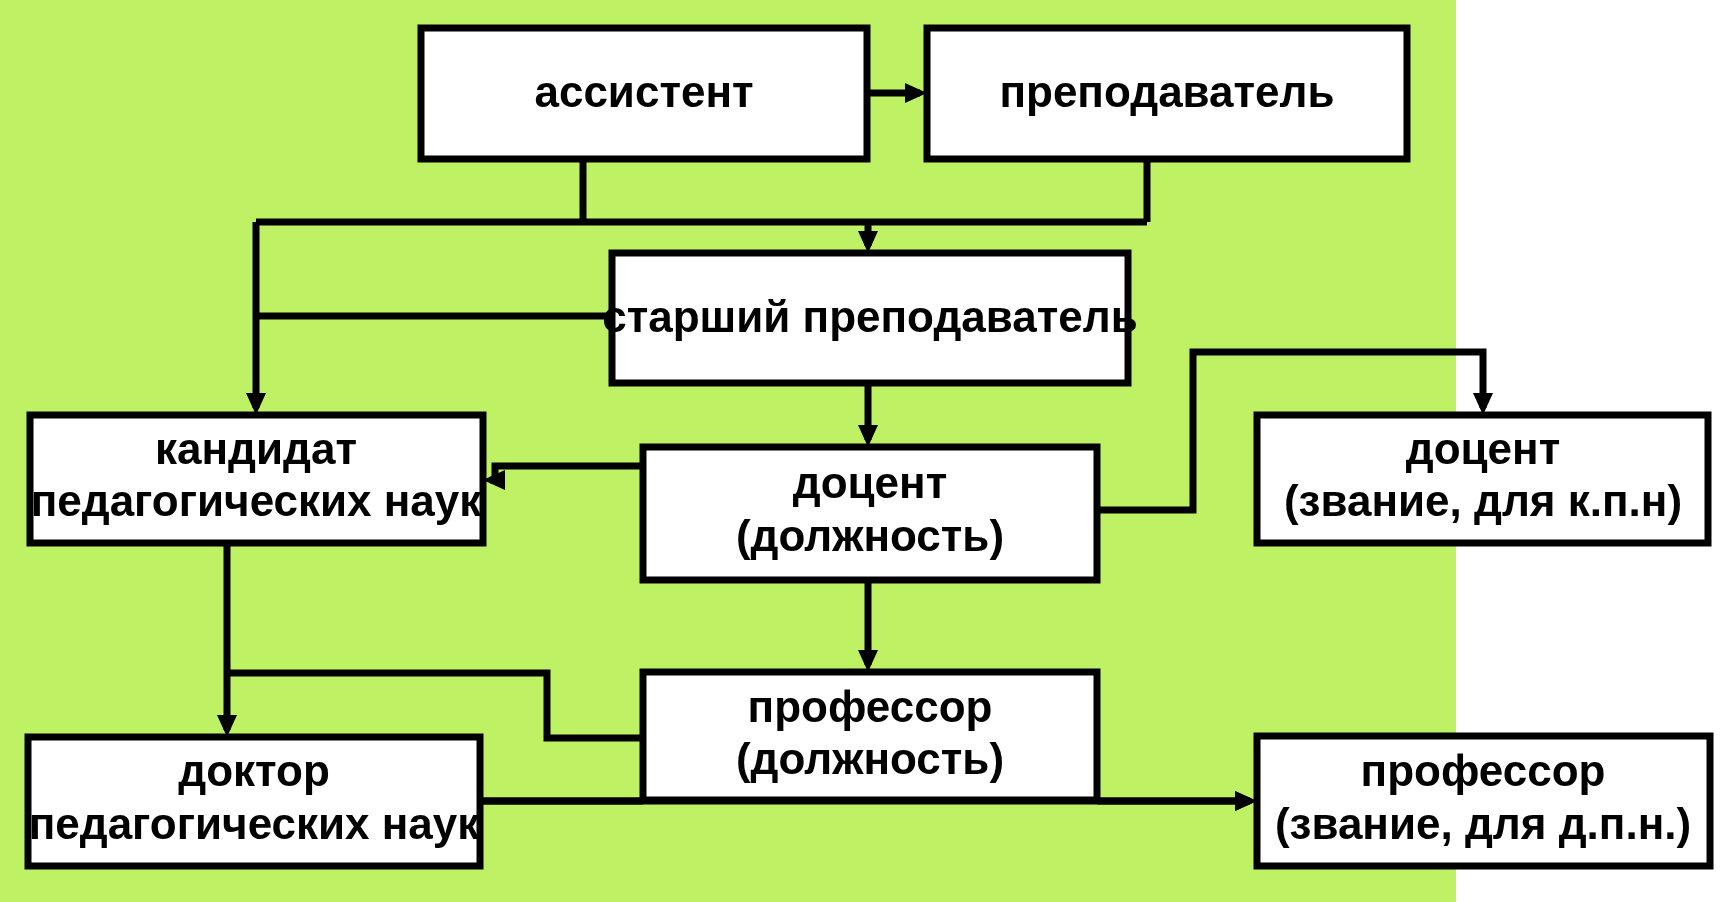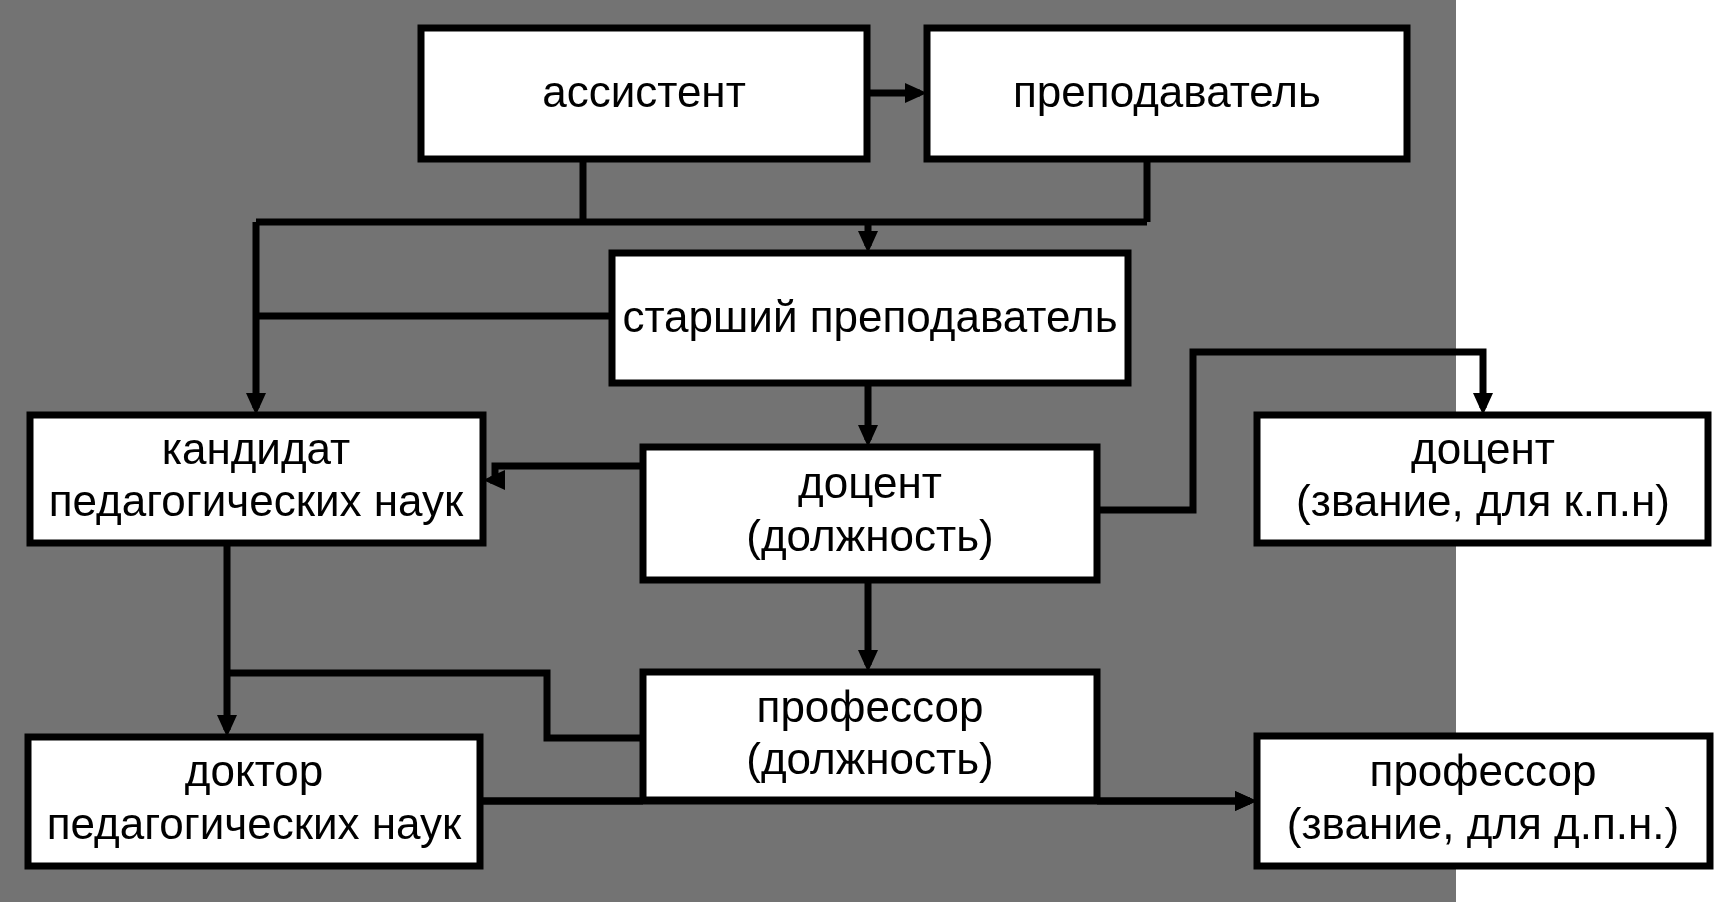"ассистент" #diagram-root { background: #737373 -> #bef264; font-weight: none -> bold }
